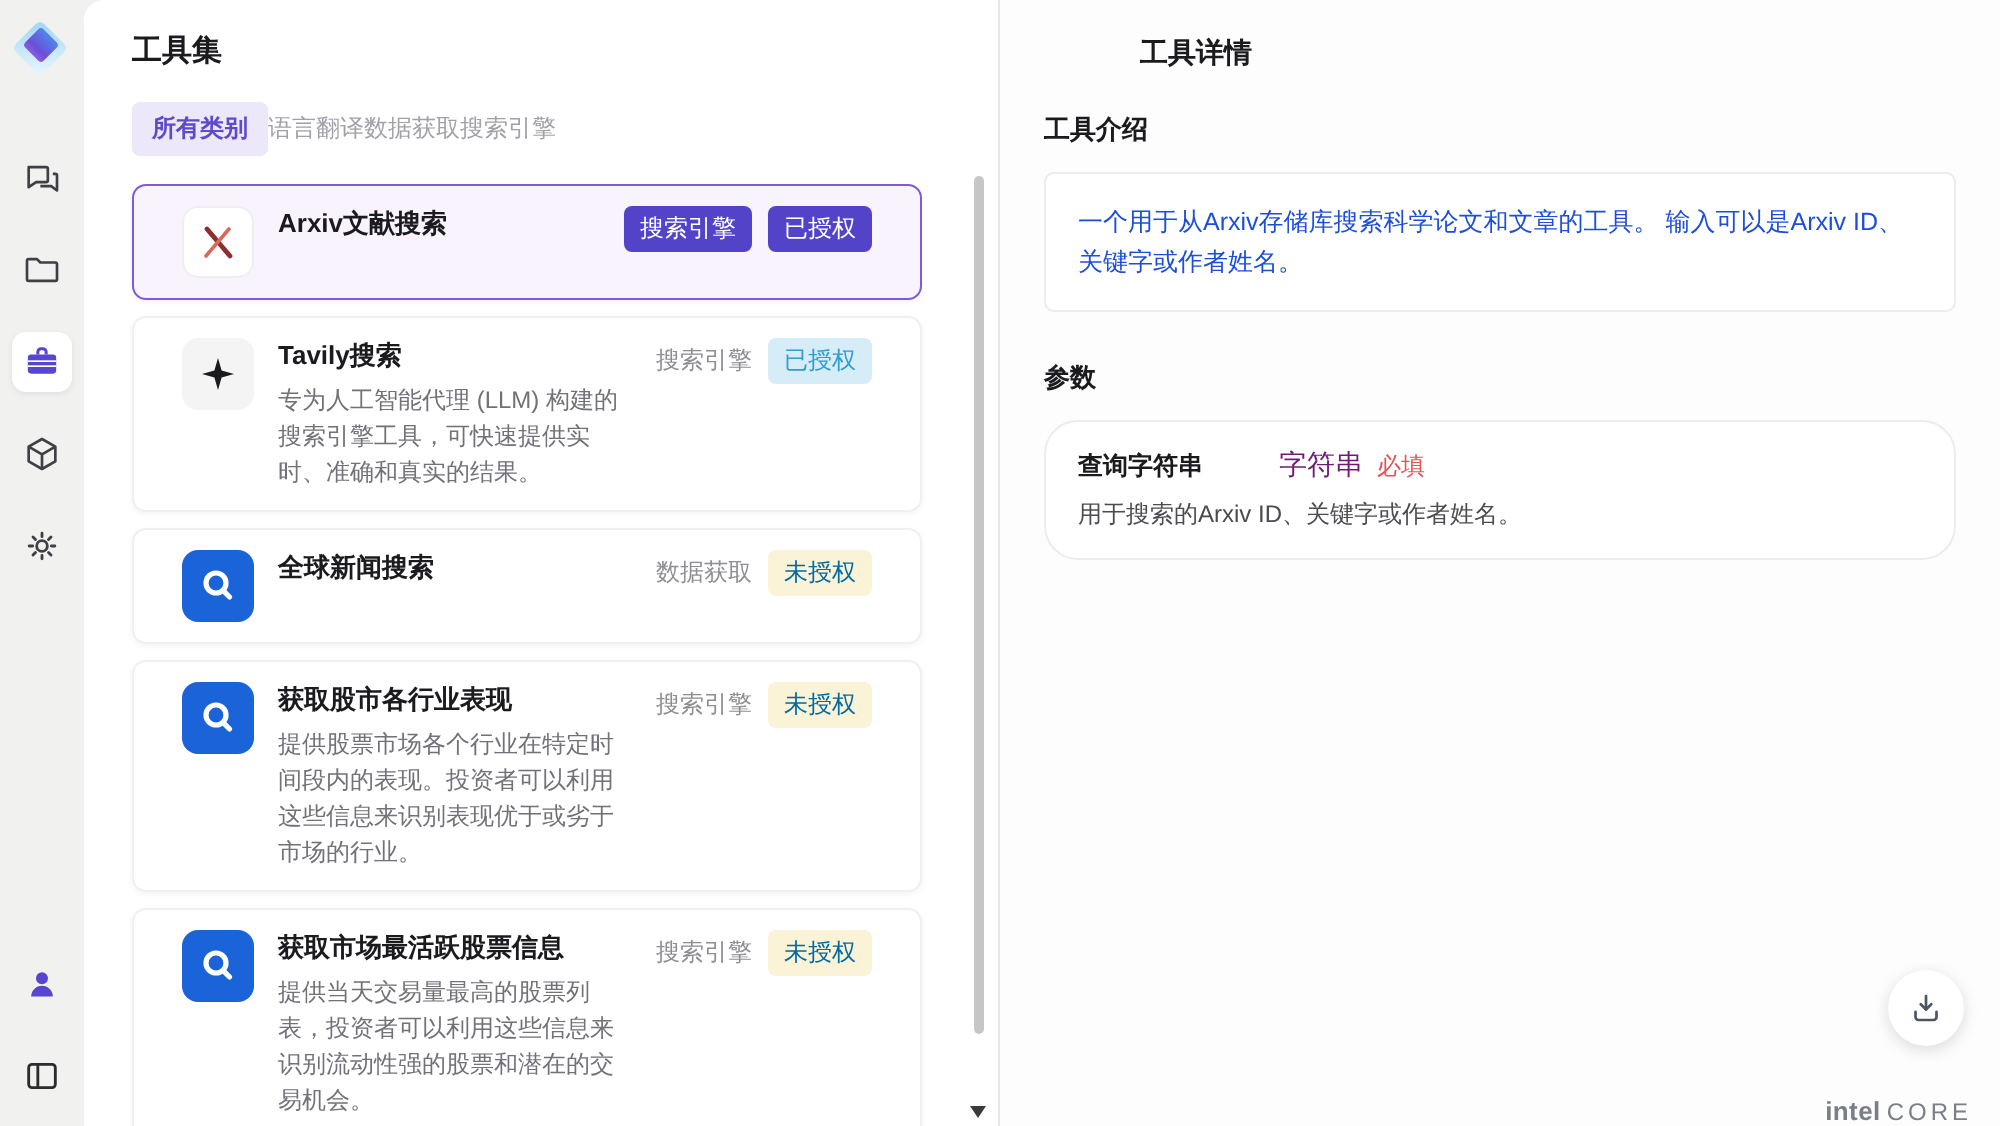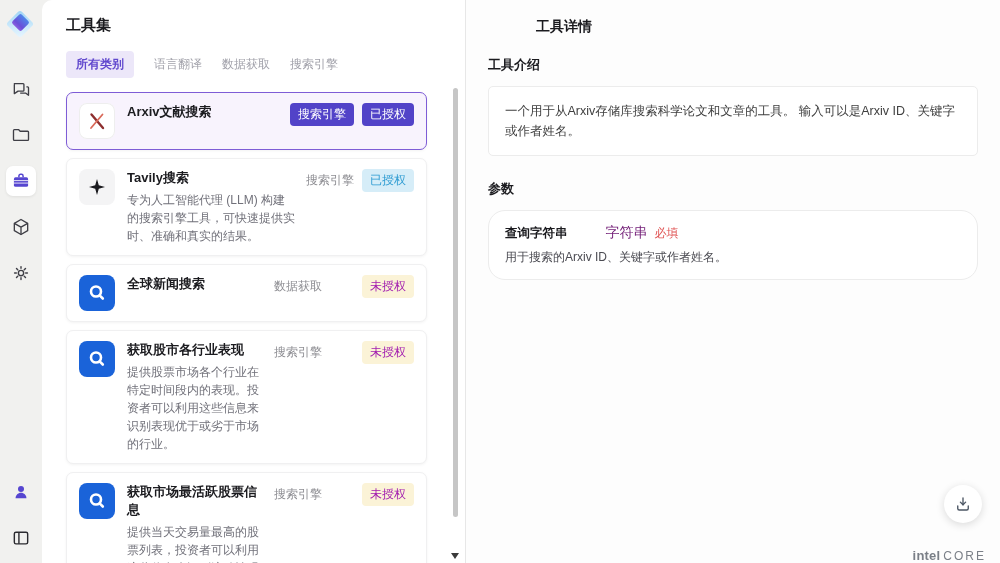"工具集" .left-pane { width: 424px -> 458px }
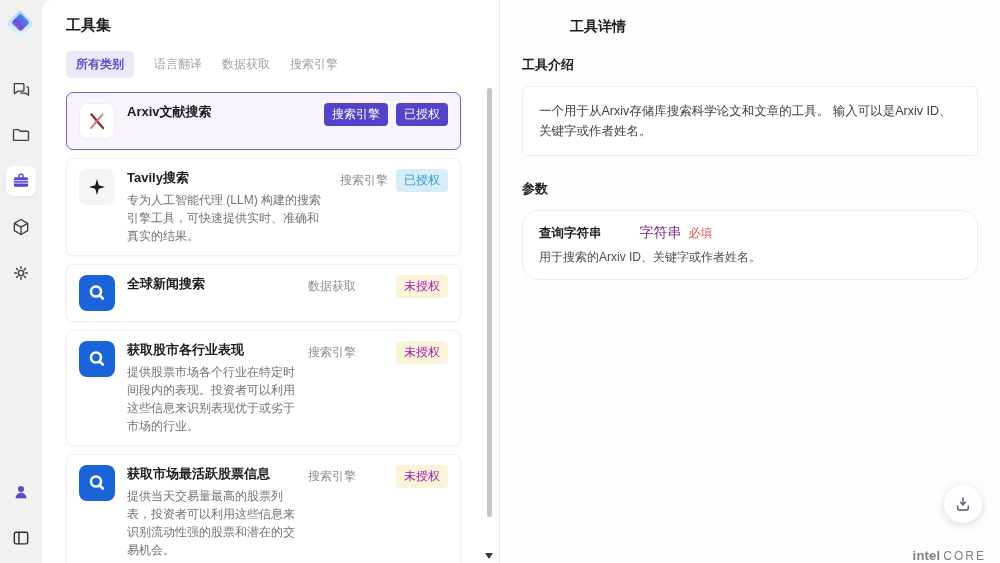"所有类别" .tabs { gap: 20px -> none }
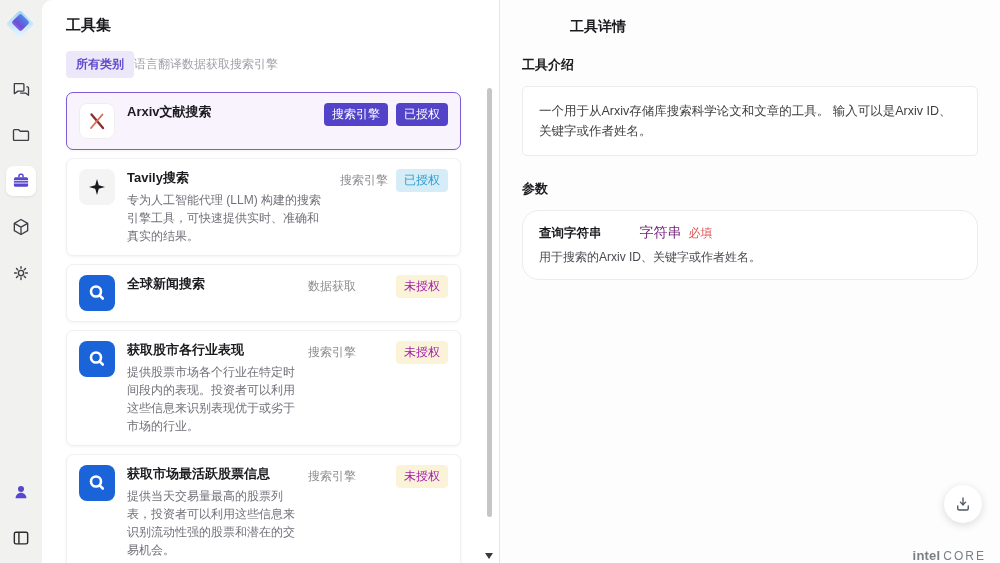"Arxiv文献搜索" .tool-card { padding: 10px 12px -> 10px 24px }
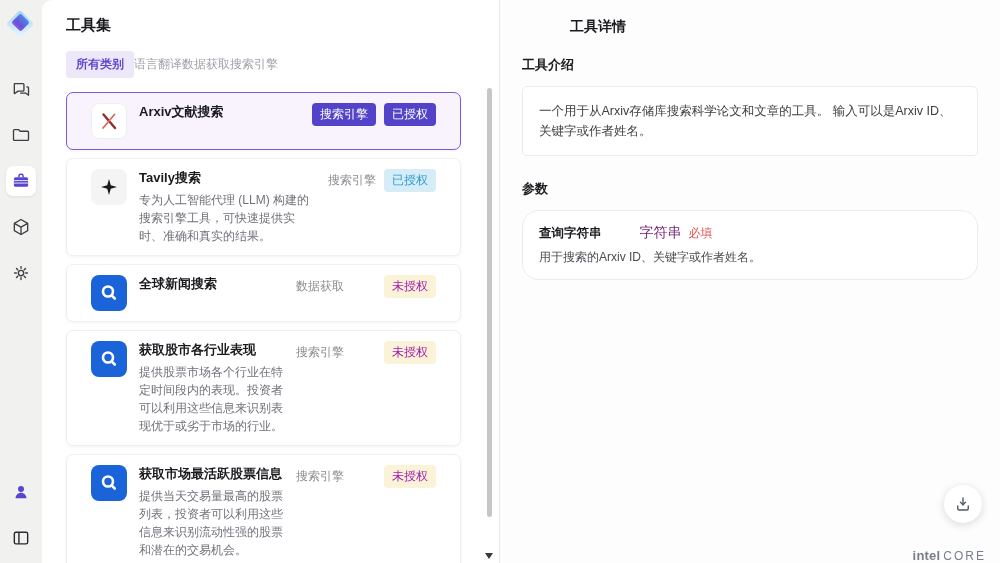"一个用于从Arxiv存储库搜索科学论文和文章的工具。 输入可以是Arxiv" .intro-box { color: #404040 -> #1d4ed8 }
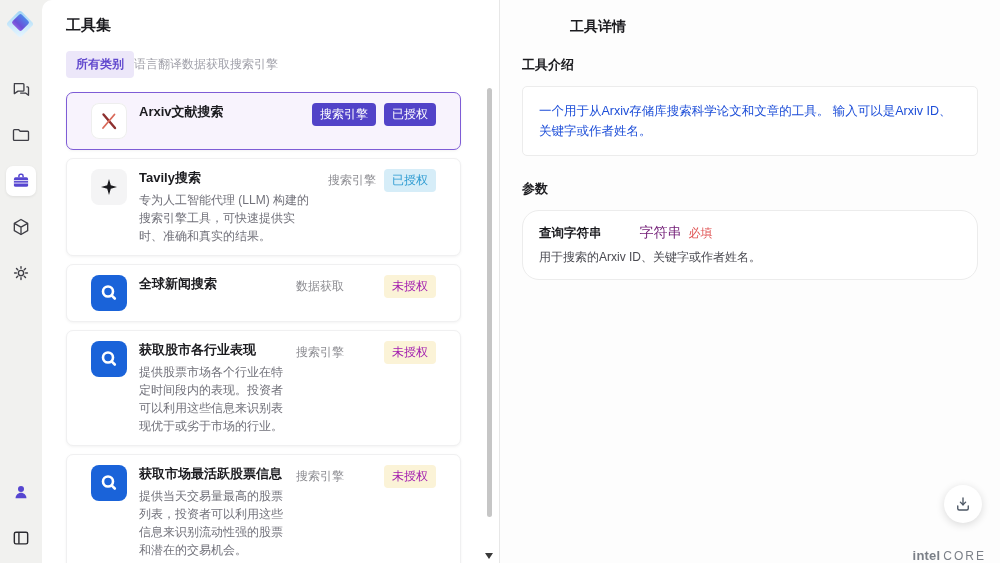"未授权" .badge[data-state="yellow"] { color: #a21caf -> #0369a1; margin-left: 32px -> none }
